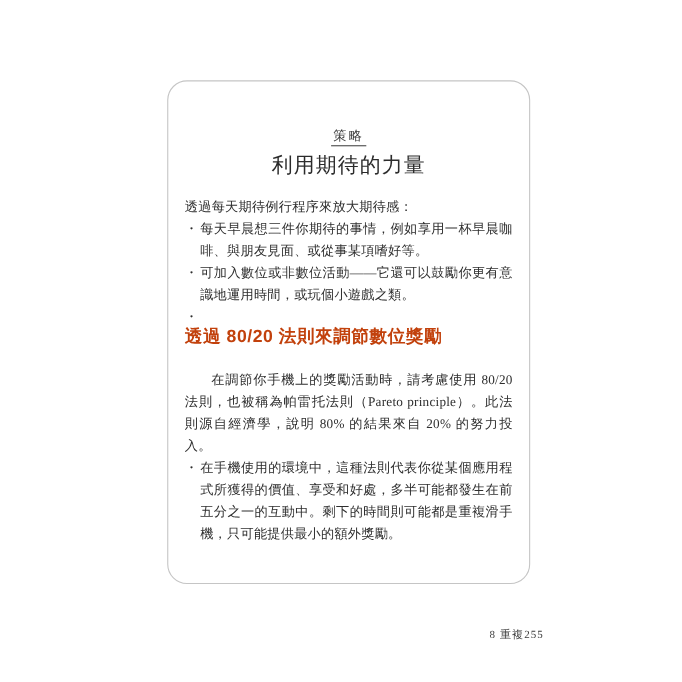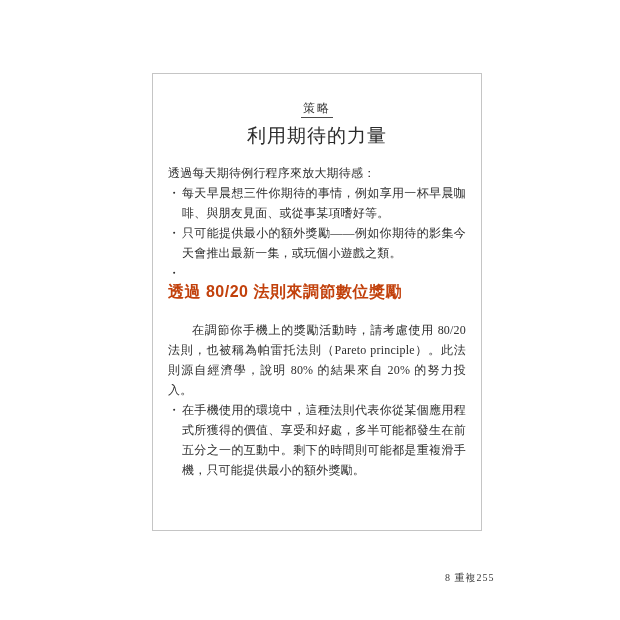"策略" .card { border-radius: 0 -> 18px; padding: 24px 15px 0 15px -> 40px 15px 0 15px }
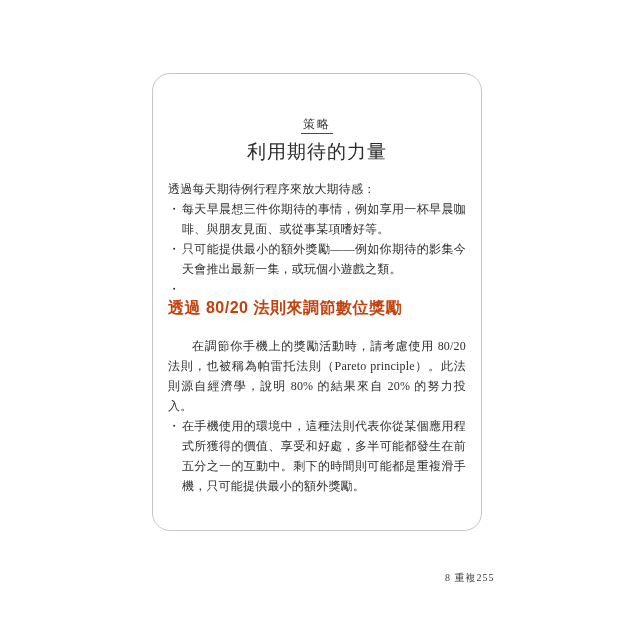"只可能提供最小的額外獎勵——例如你期待的影集今天會推出最新一集，或玩個小遊戲之類" span { text: 只可能提供最小的額外獎勵——例如你期待的影集今天會推出最新一集 -> 可加入數位或非數位活動——它還可以鼓勵你更有意識地運用時間 }
